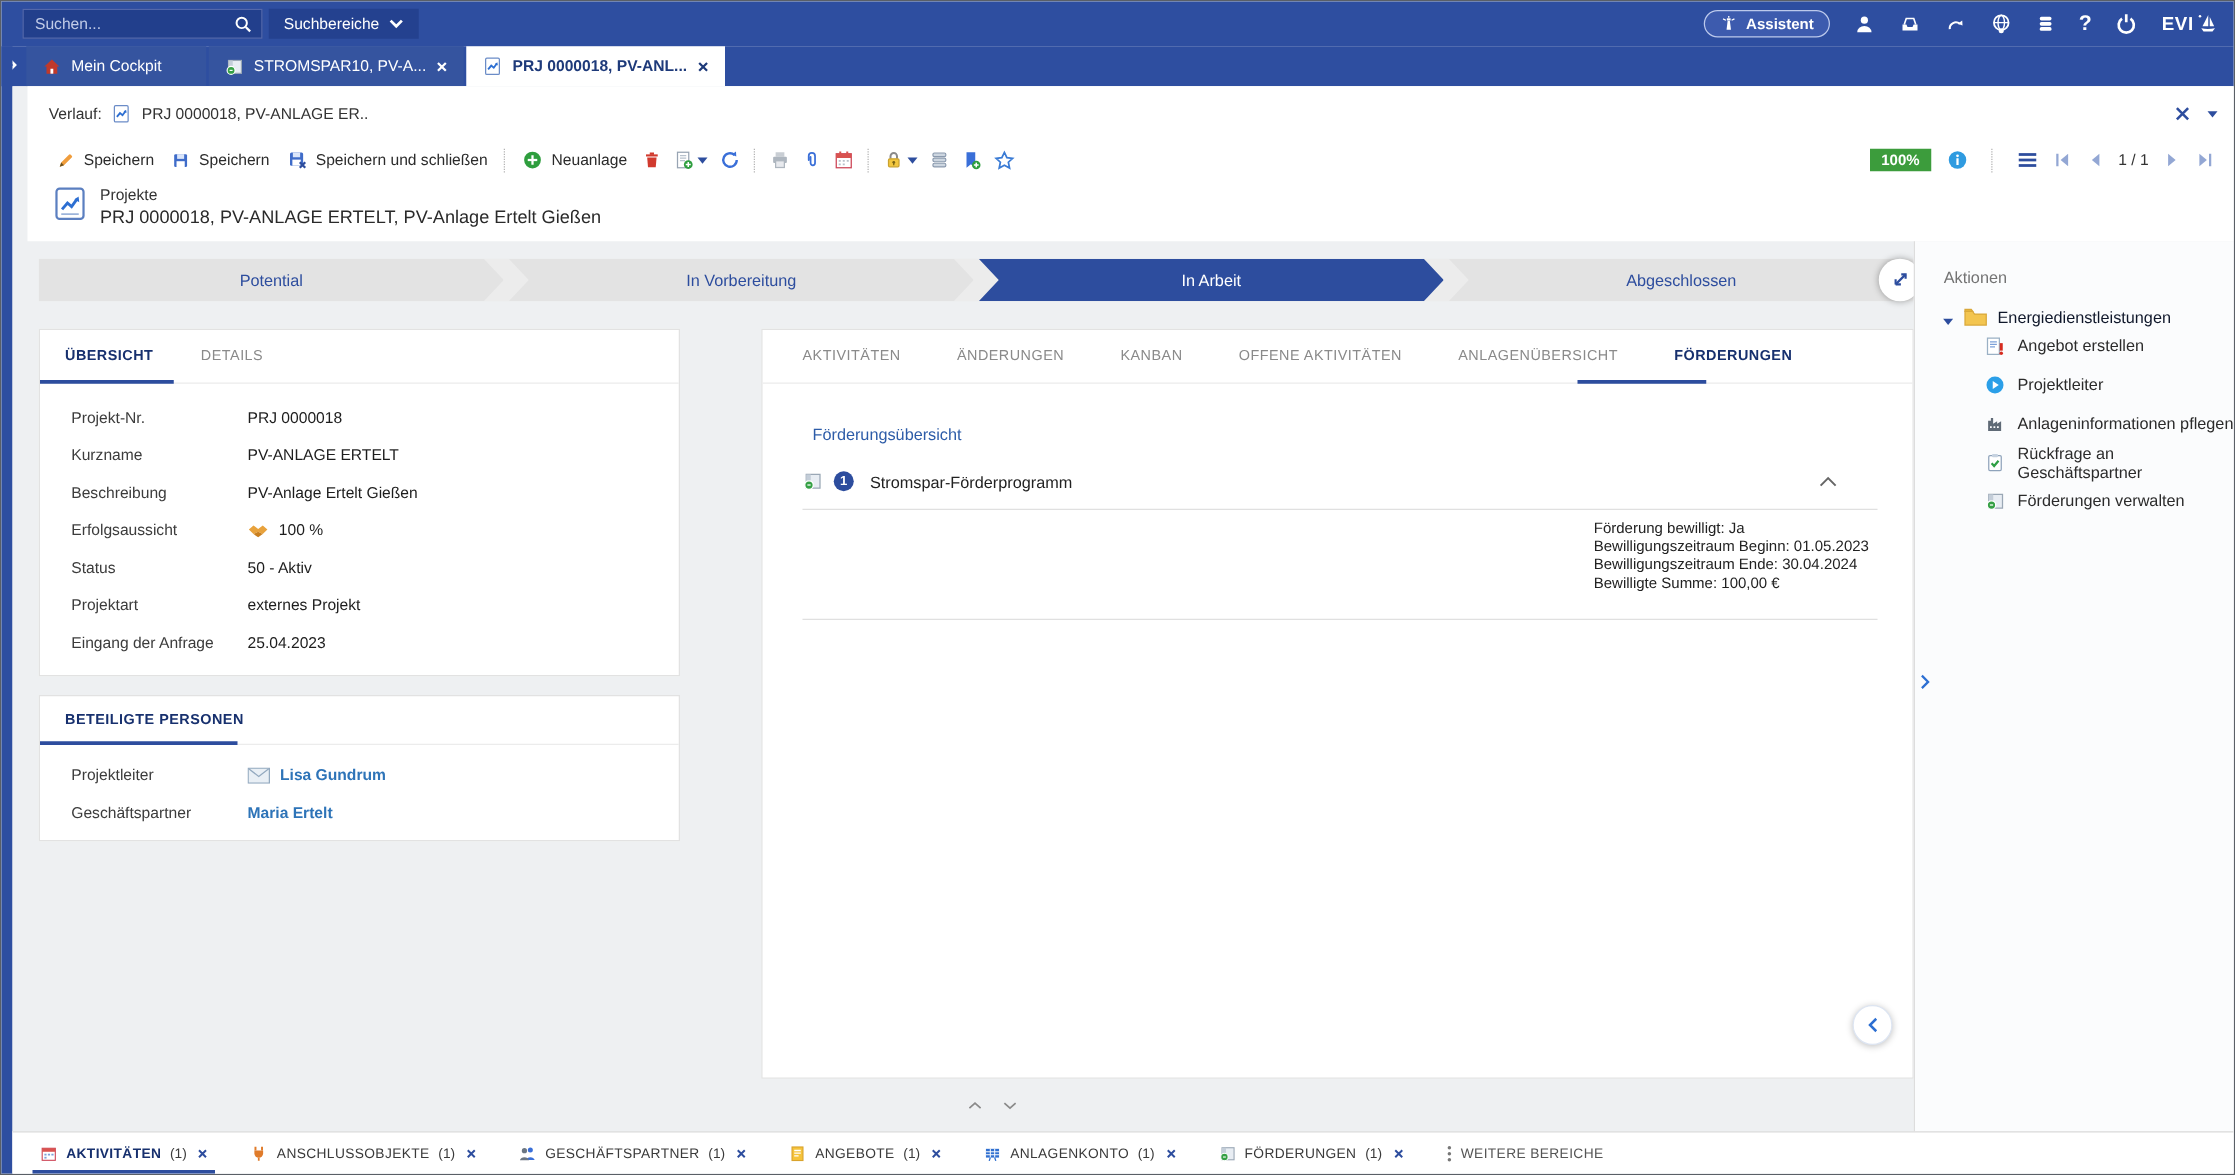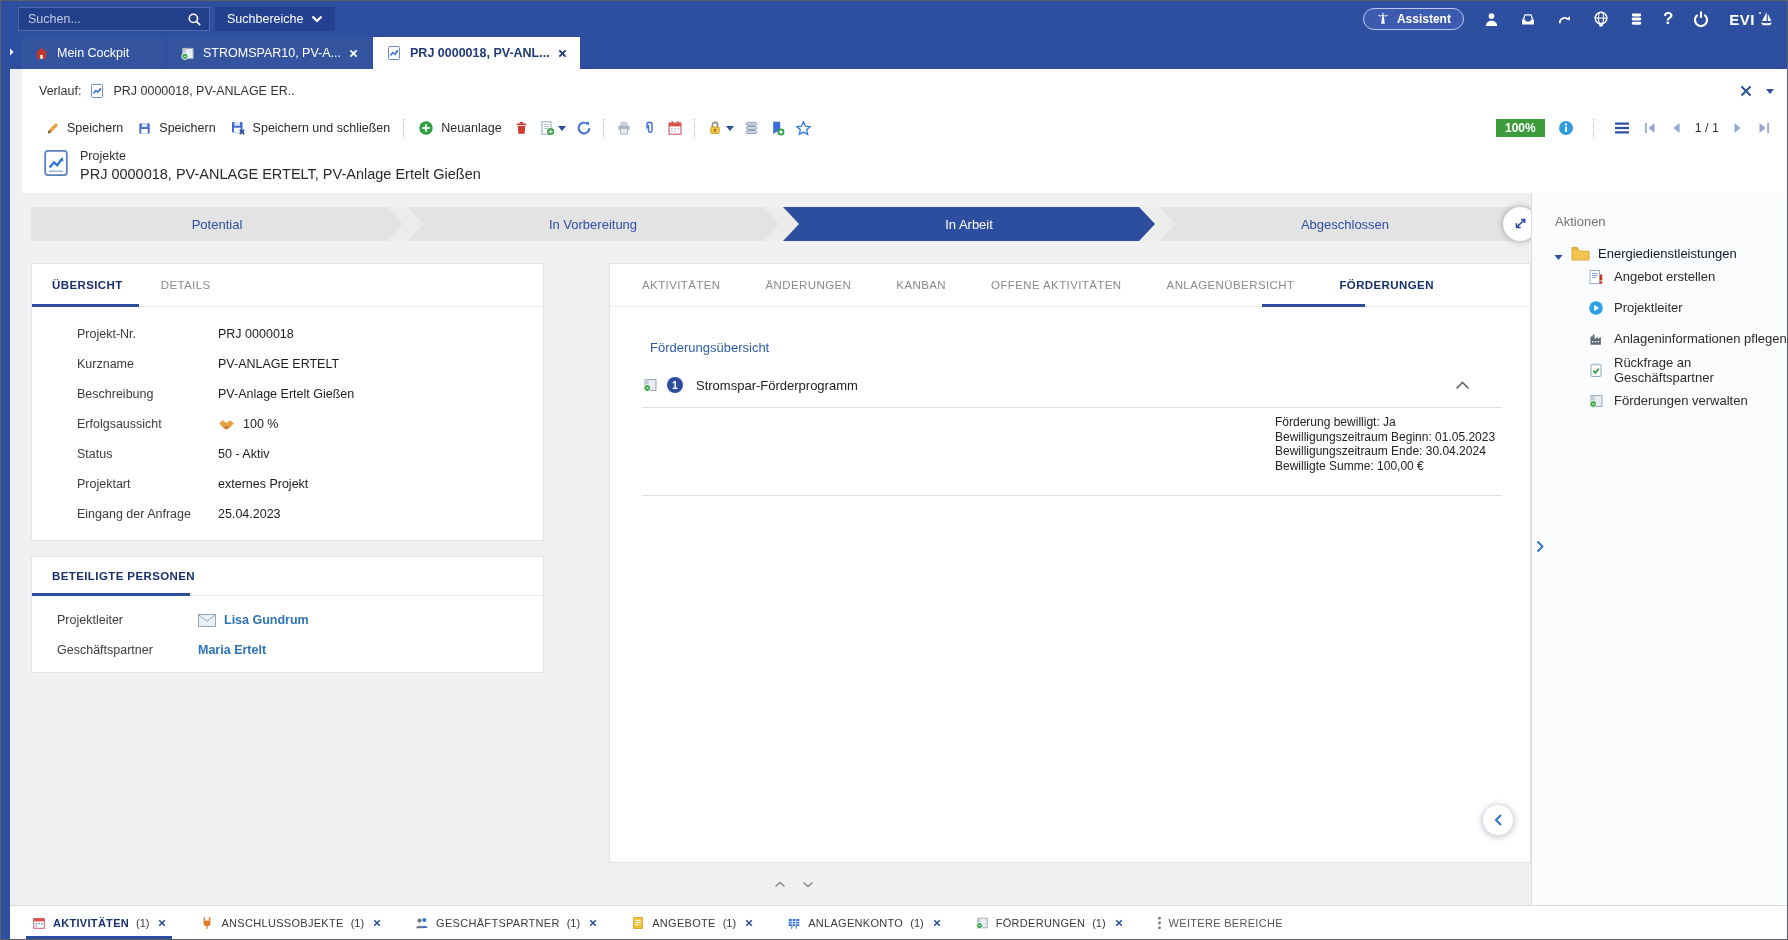"Projekt-Nr." div { padding-left: 20px -> none }
